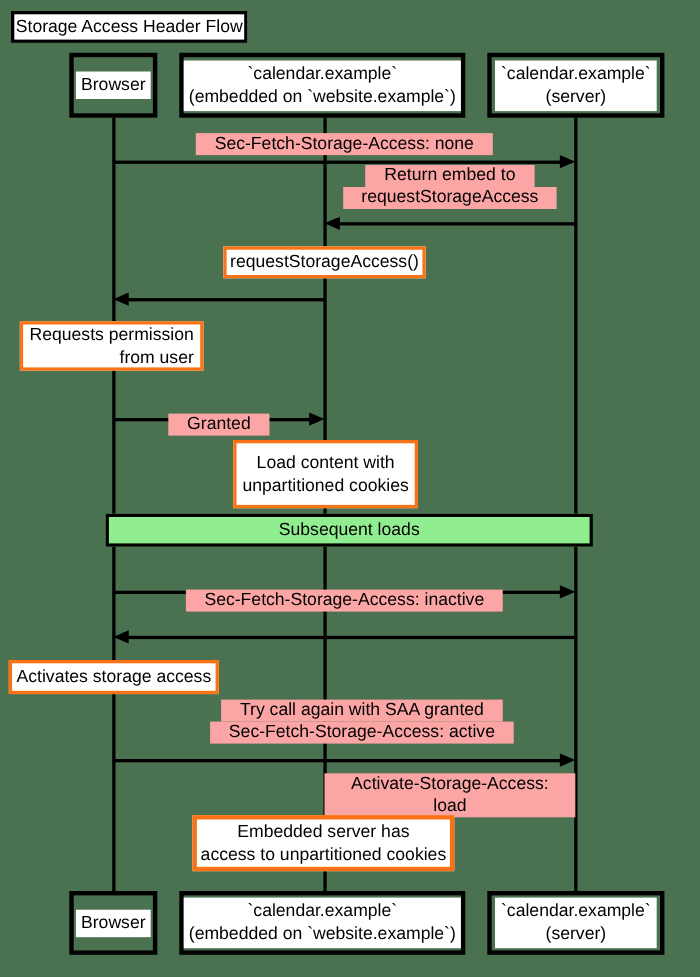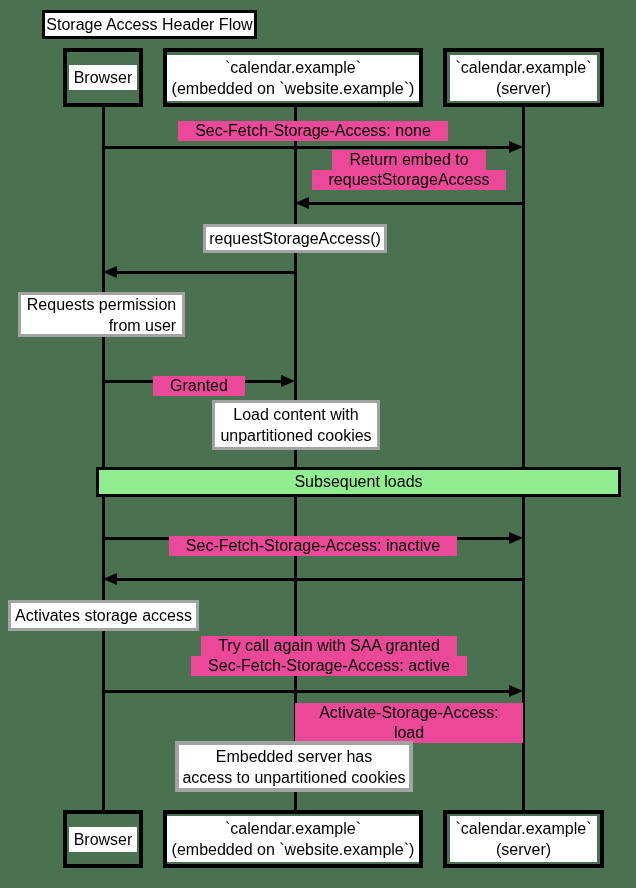"Storage Access Header Flow" .titlebox { margin-left: 32px -> none }
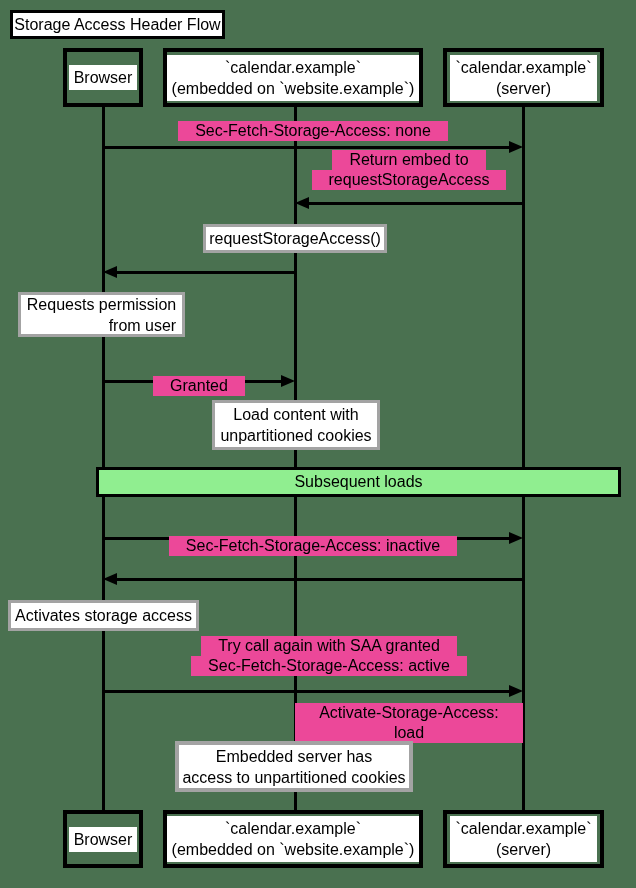"Sec-Fetch-Storage-Access: none" .msg-label .chip { background: #ec4899 -> #fca5a5 }
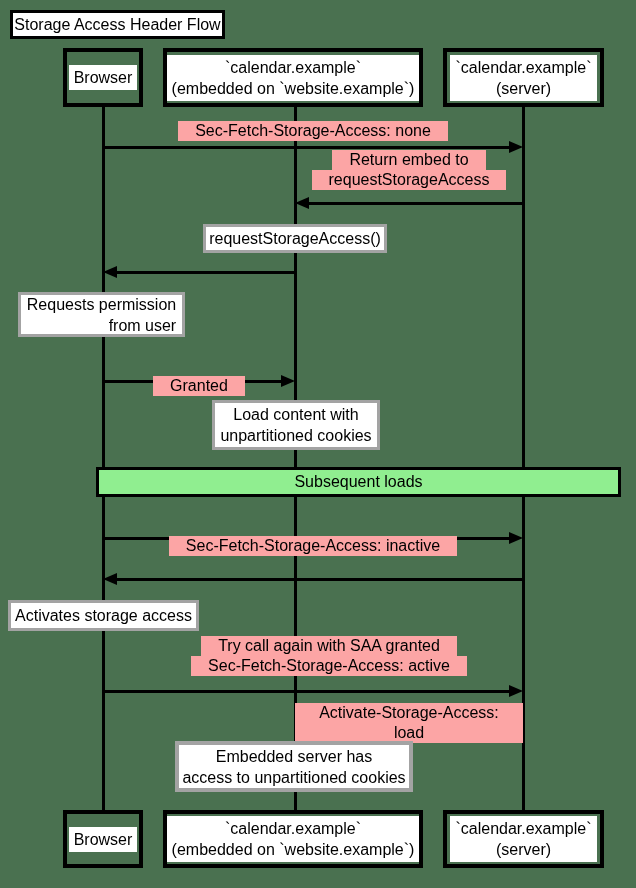"requestStorageAccess()" .note { border: 3px solid #a3a3a3 -> 3px solid #f97316 }
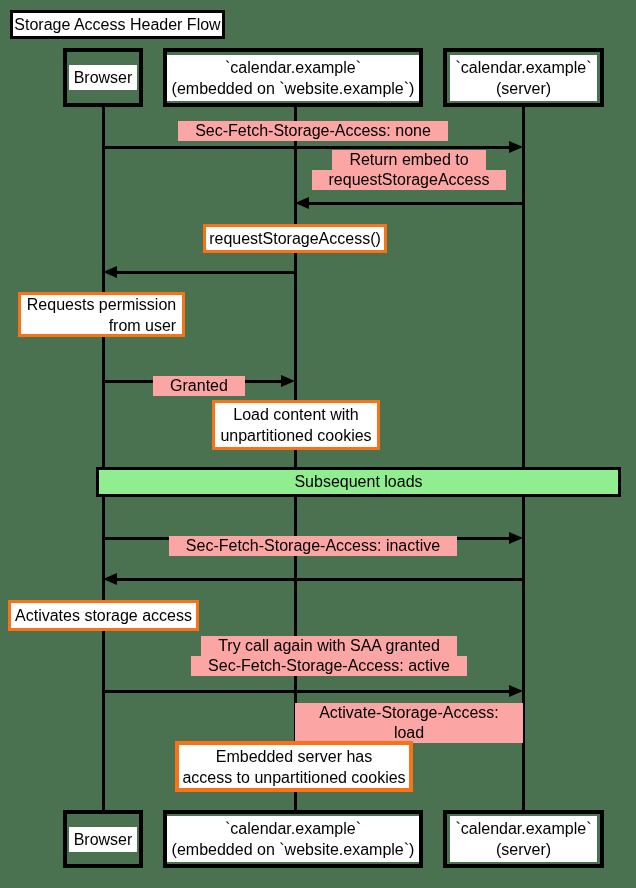"Load content with" div.note { height: 50px -> 62px }
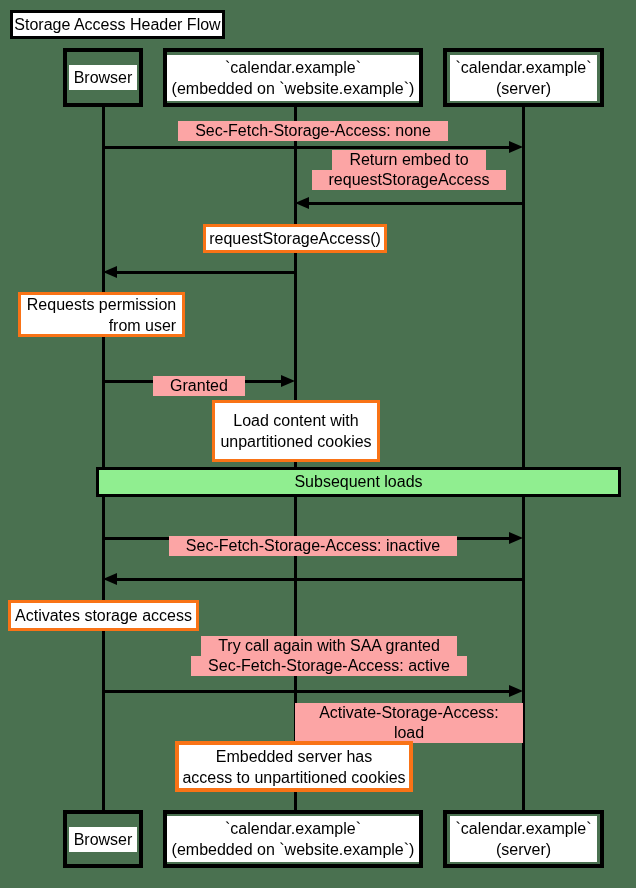"Subsequent loads" .divider { width: 525px -> 443px }
